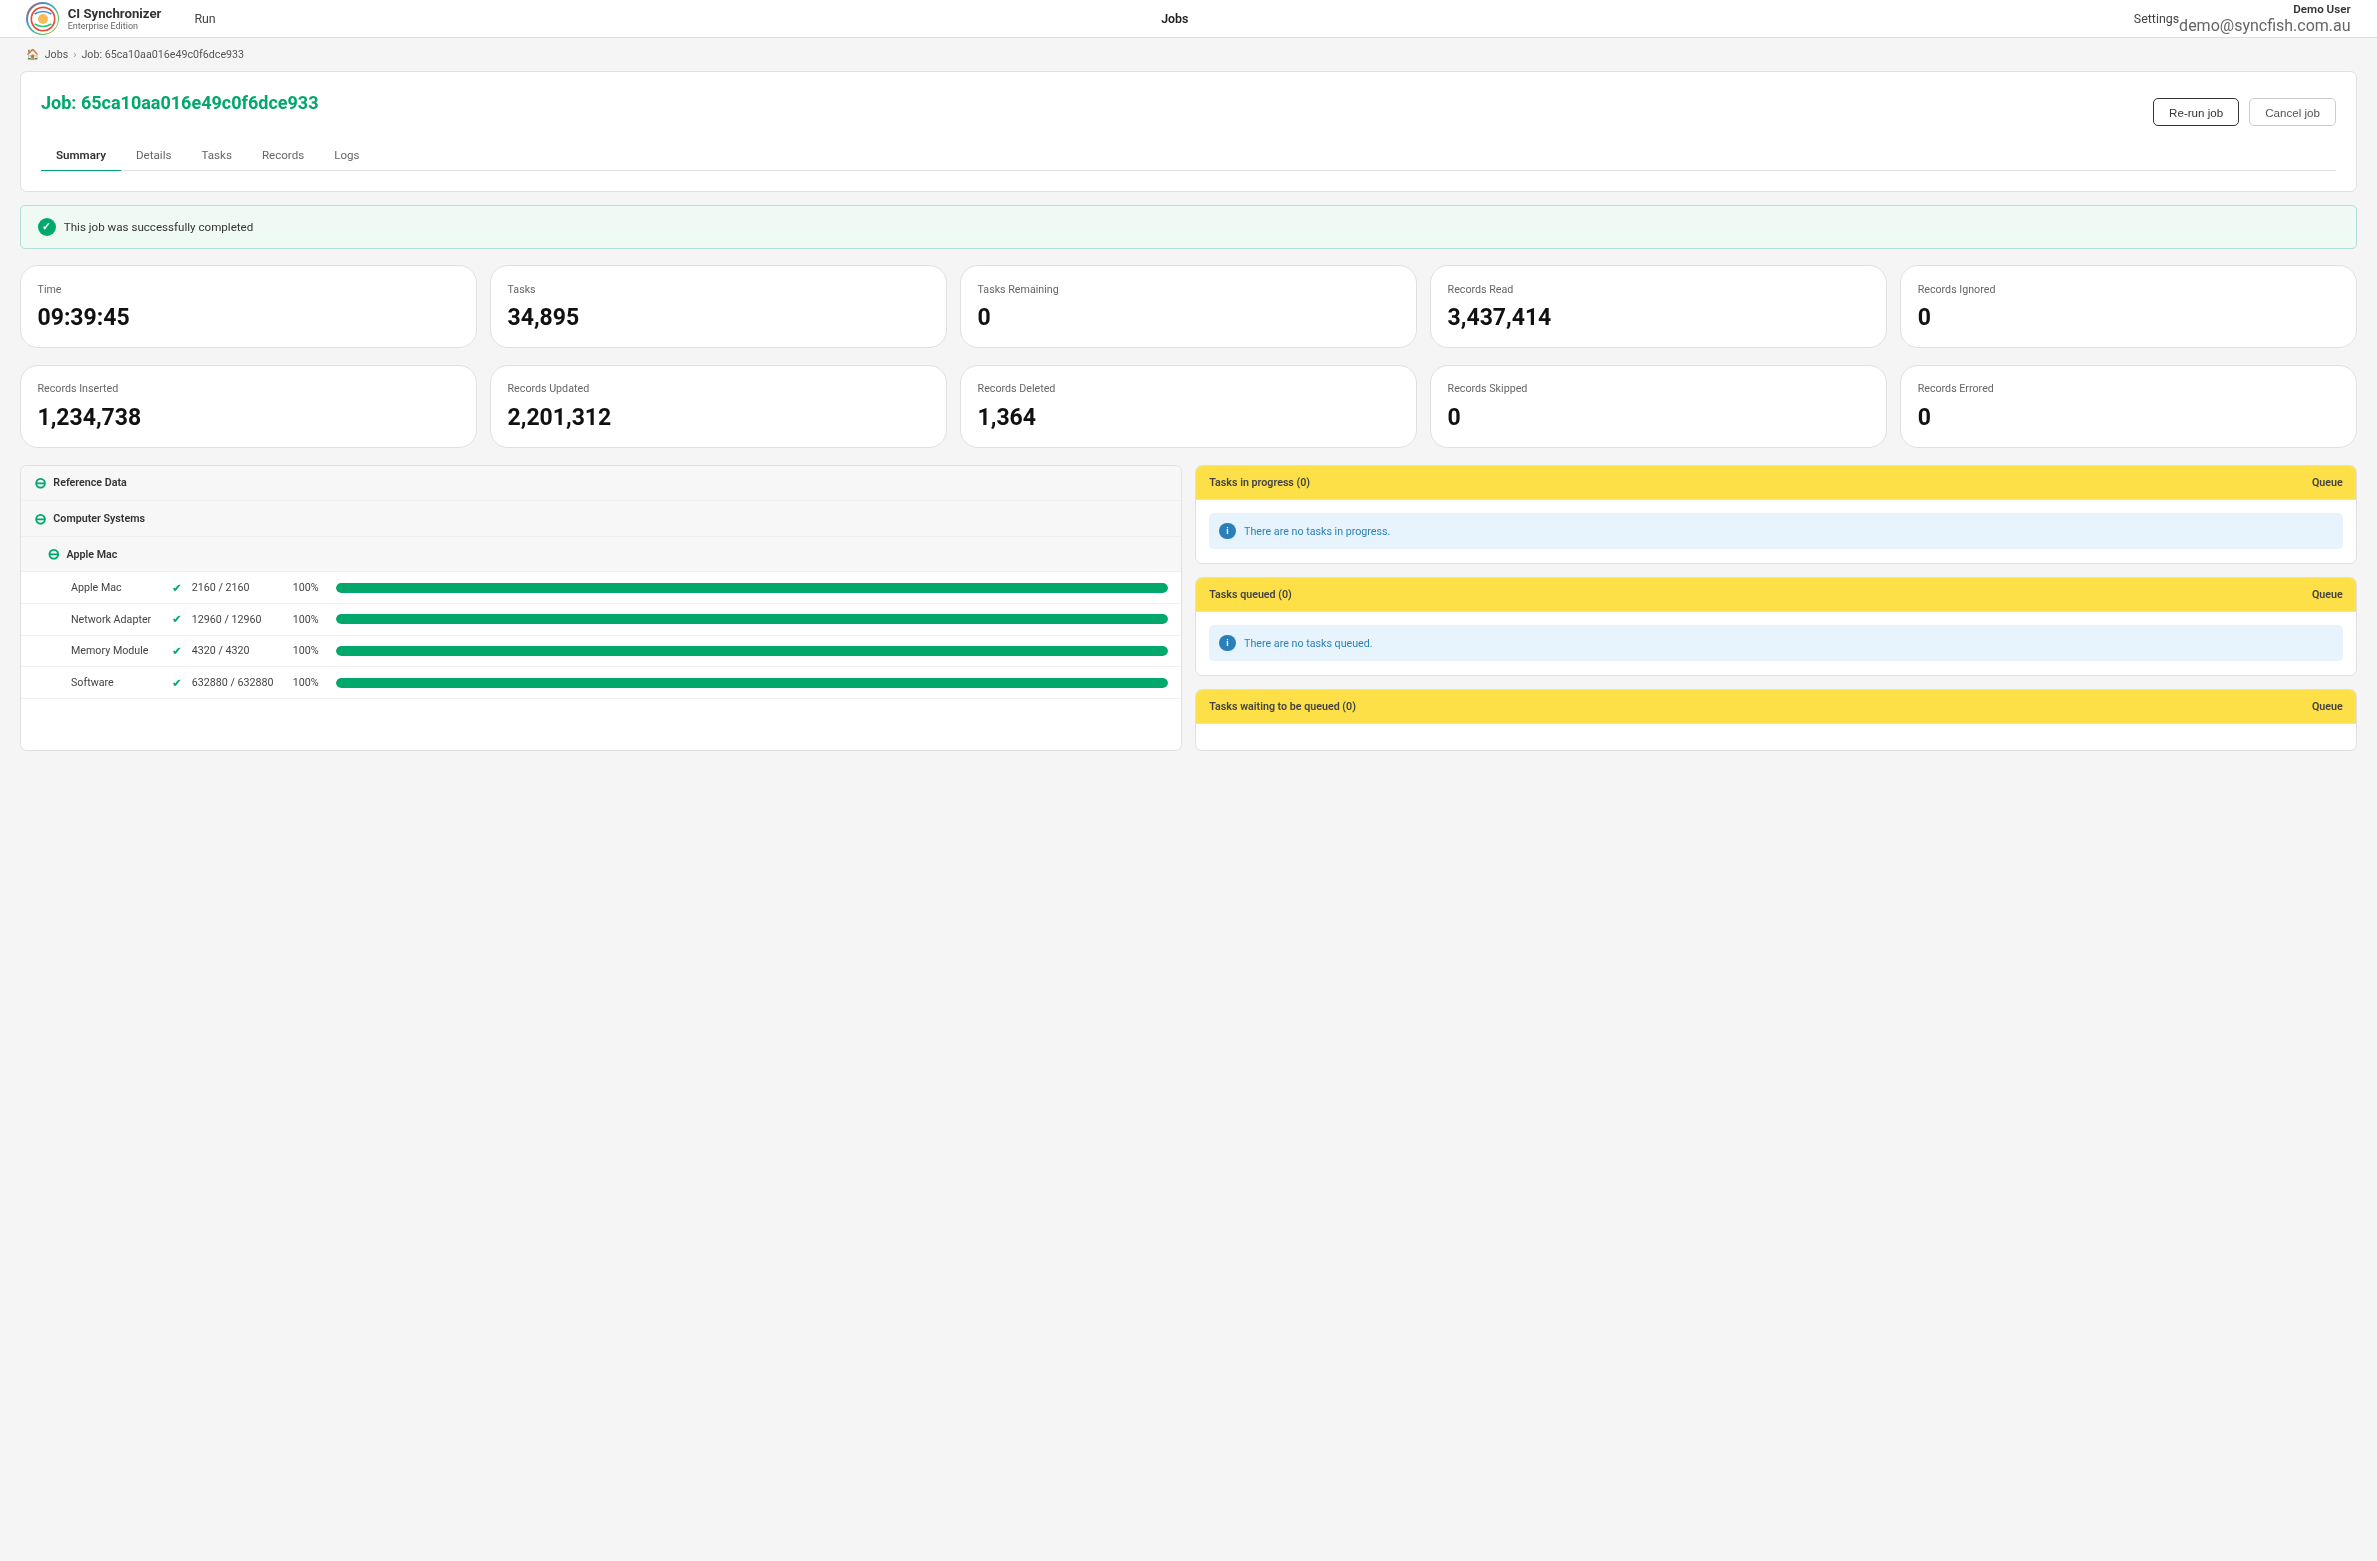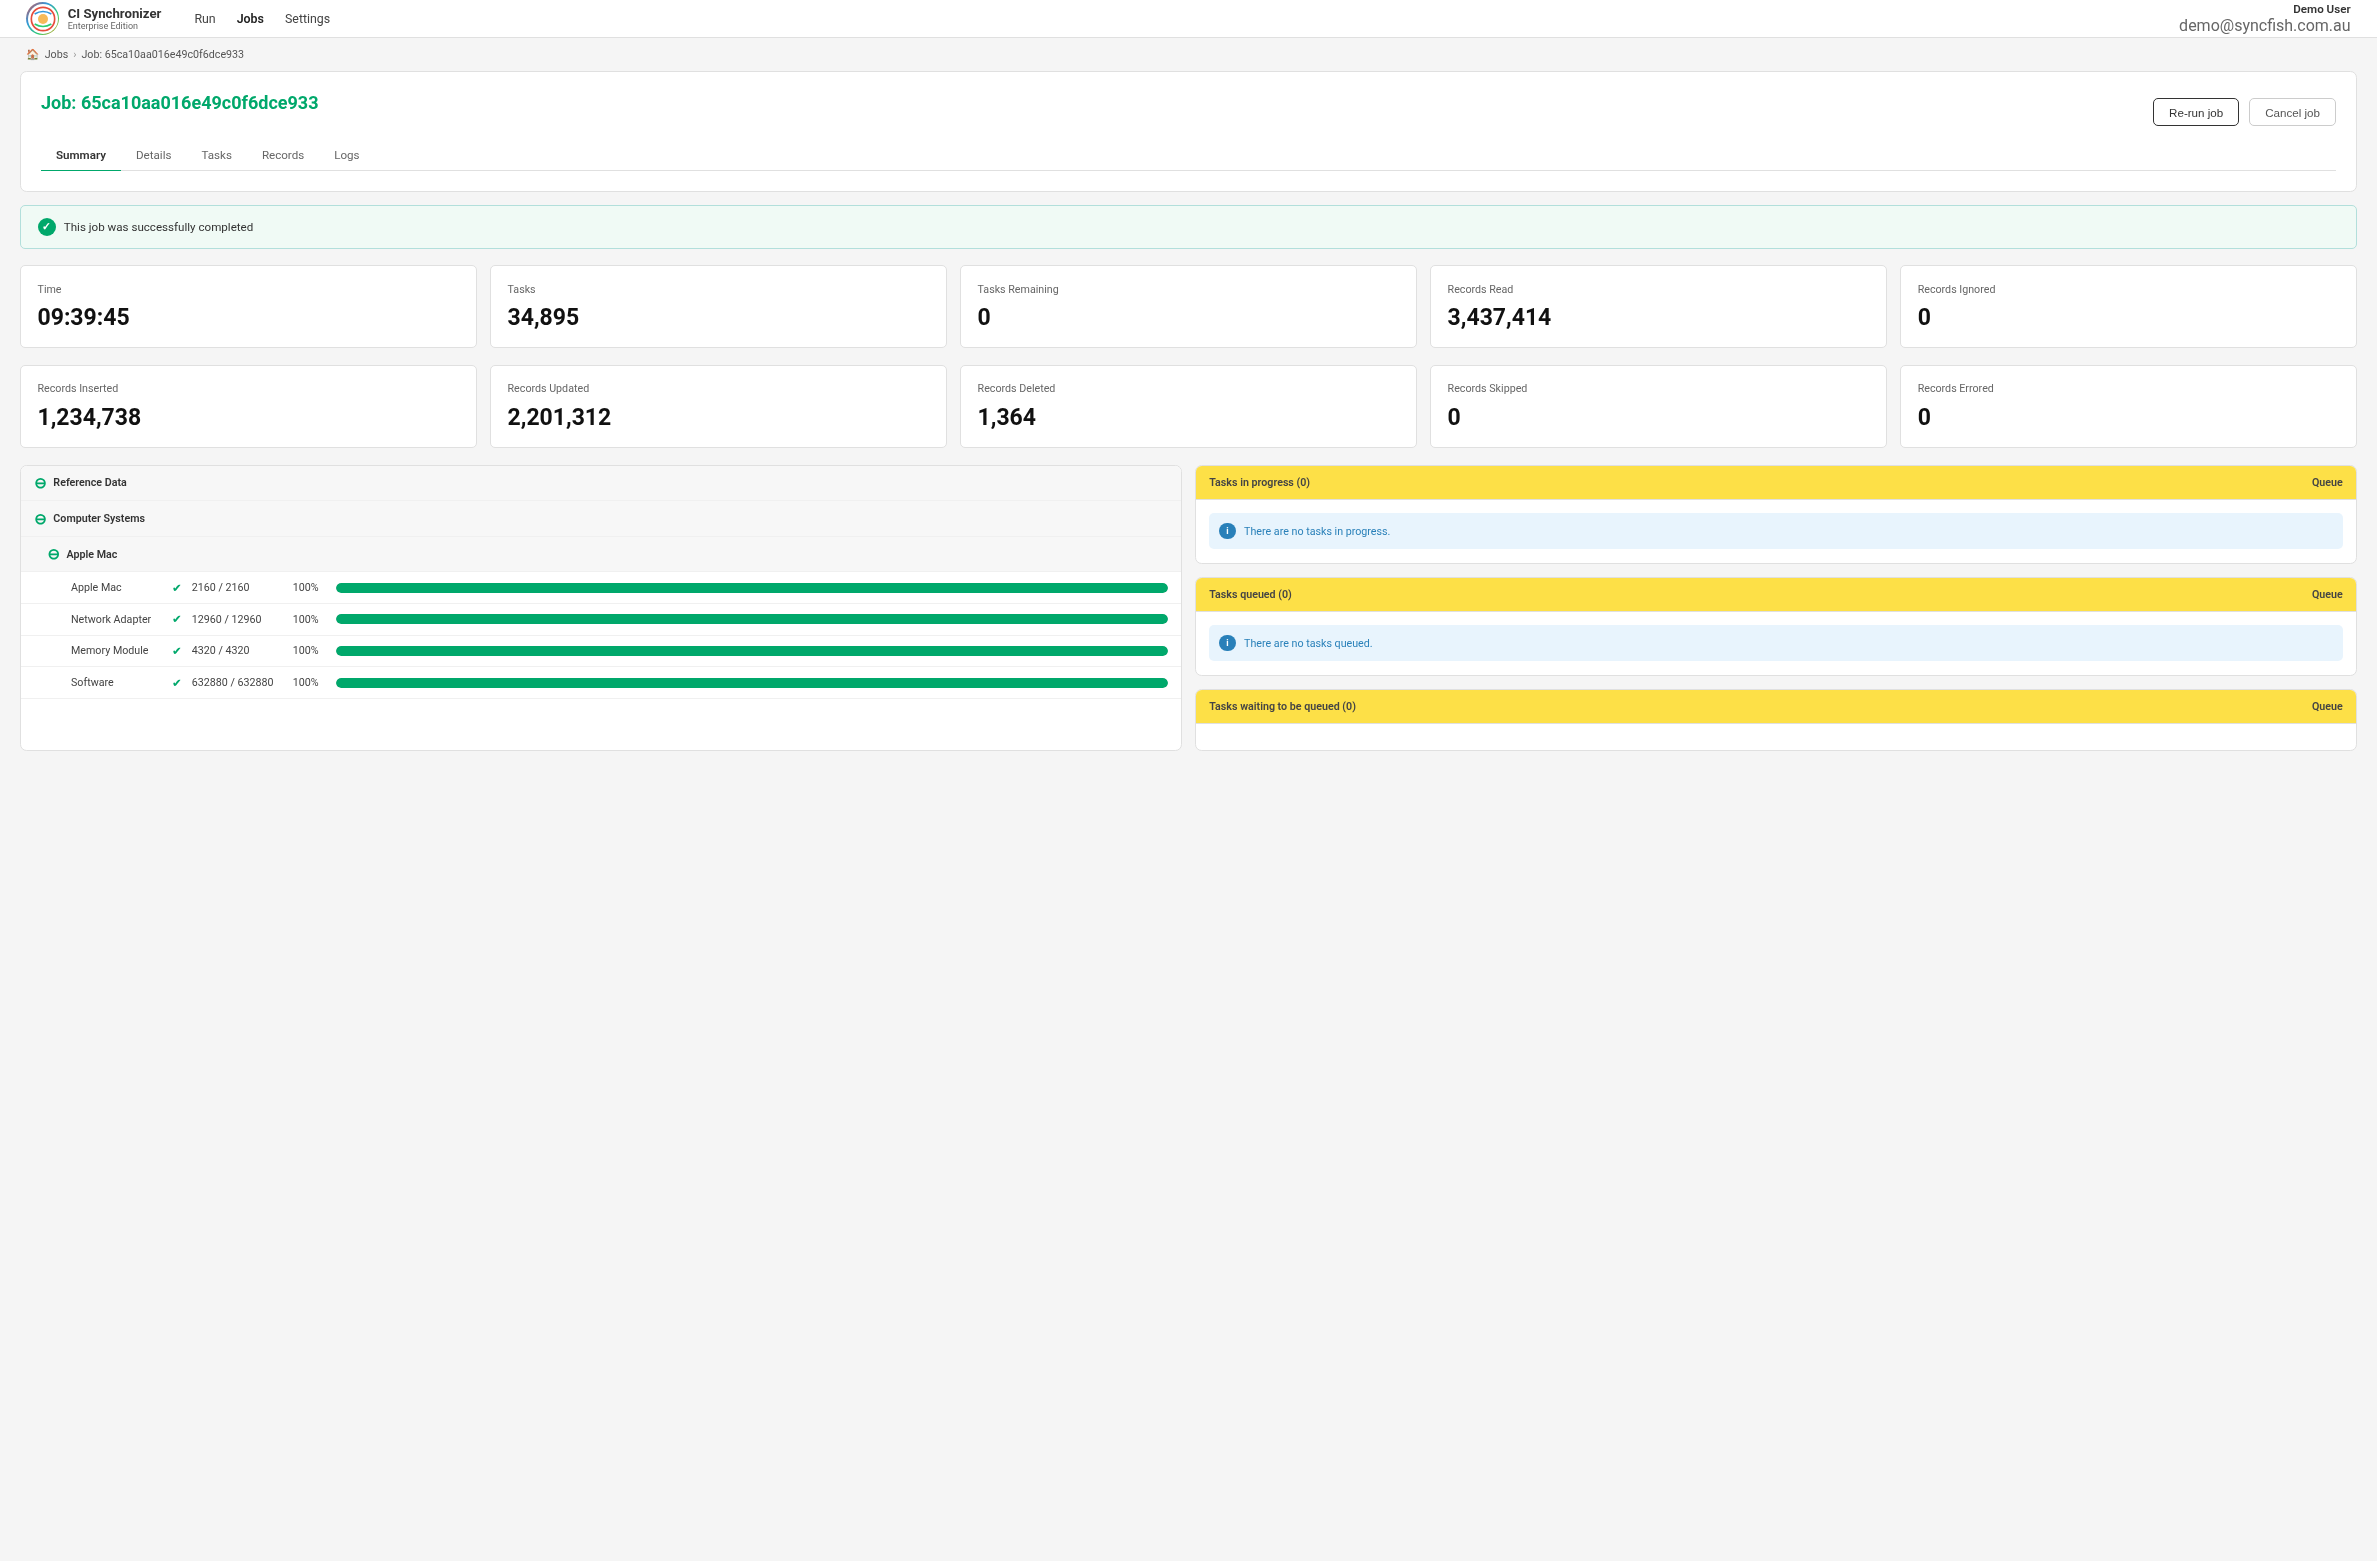"Run" .nav { justify-content: flex-start -> space-between }
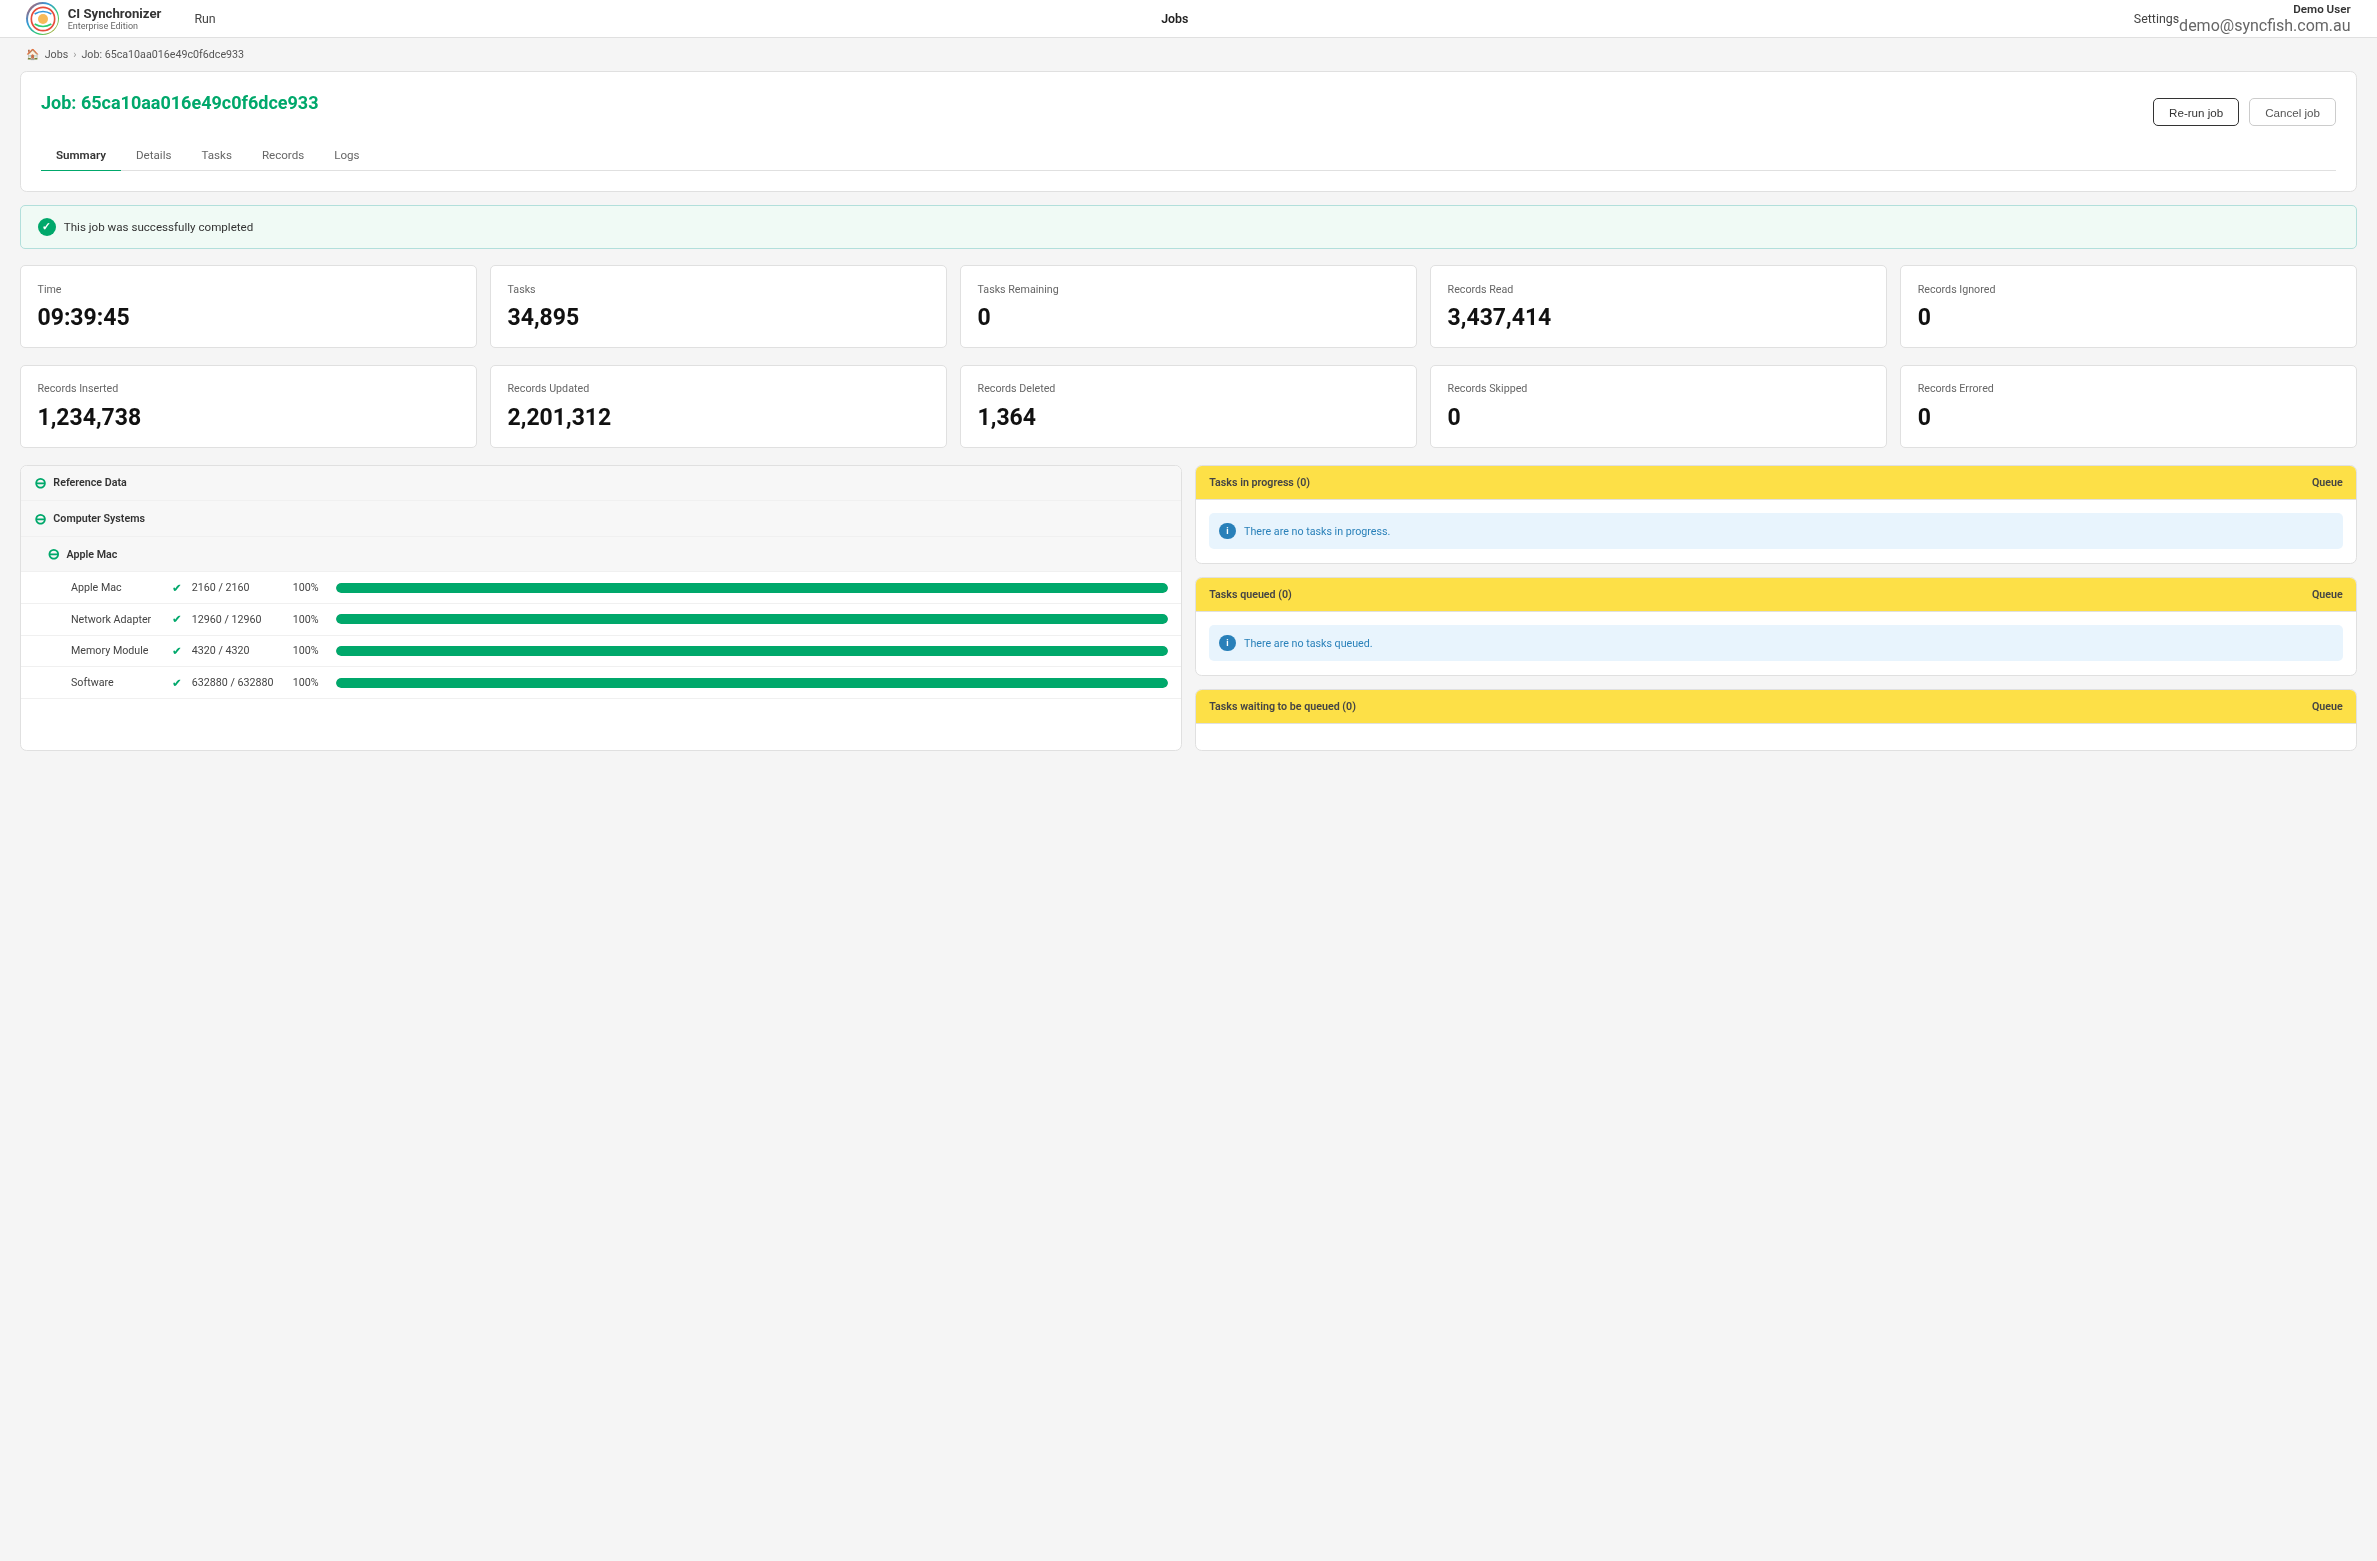"Time" .stat-card { border-radius: 5px -> 18px }
